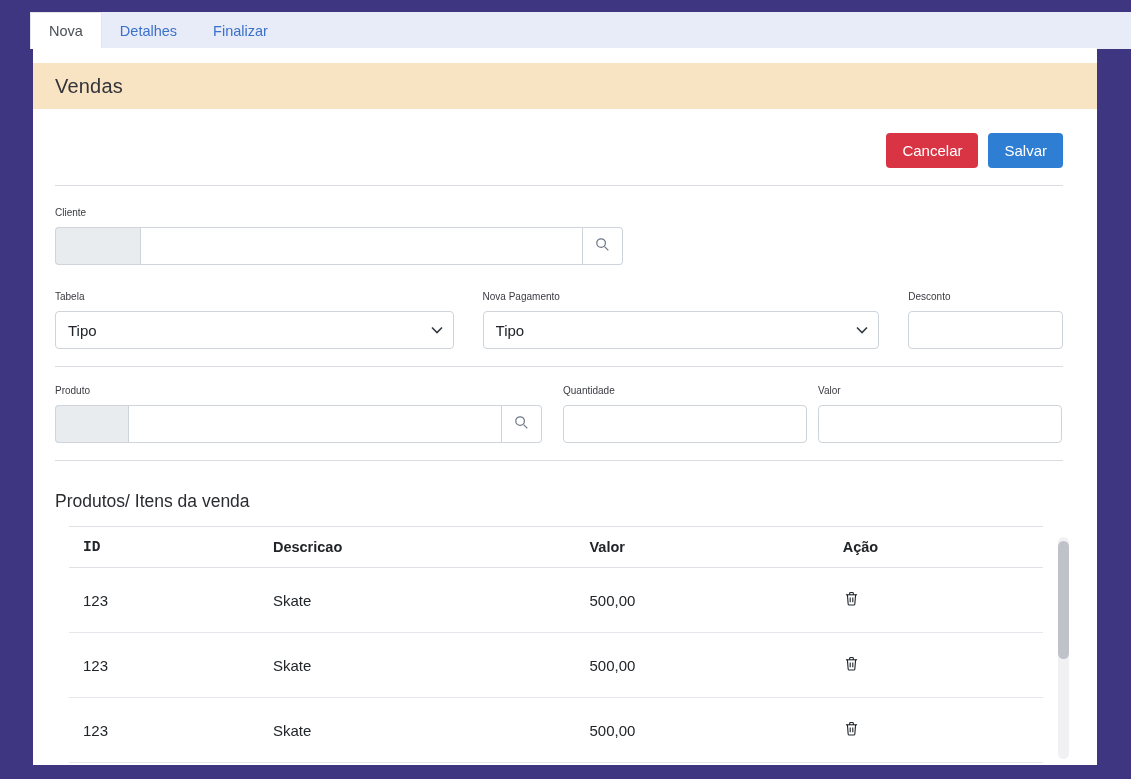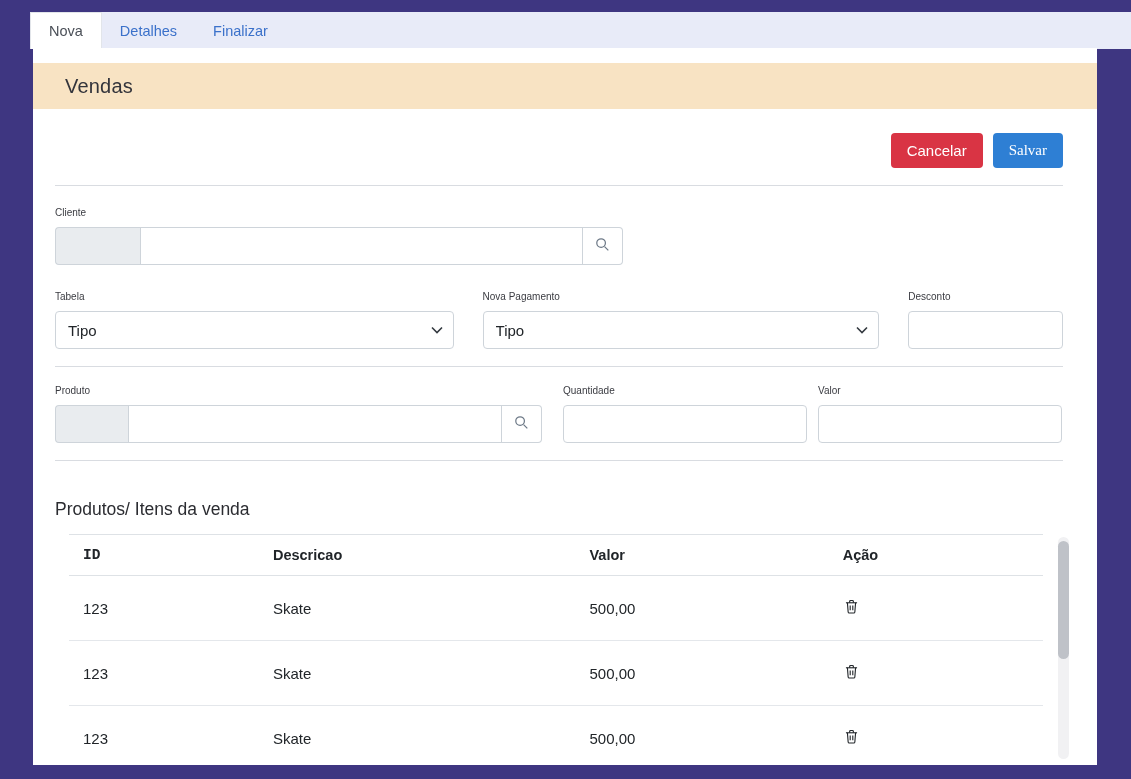"Vendas" .vendas-header { padding-left: 32px -> 22px }
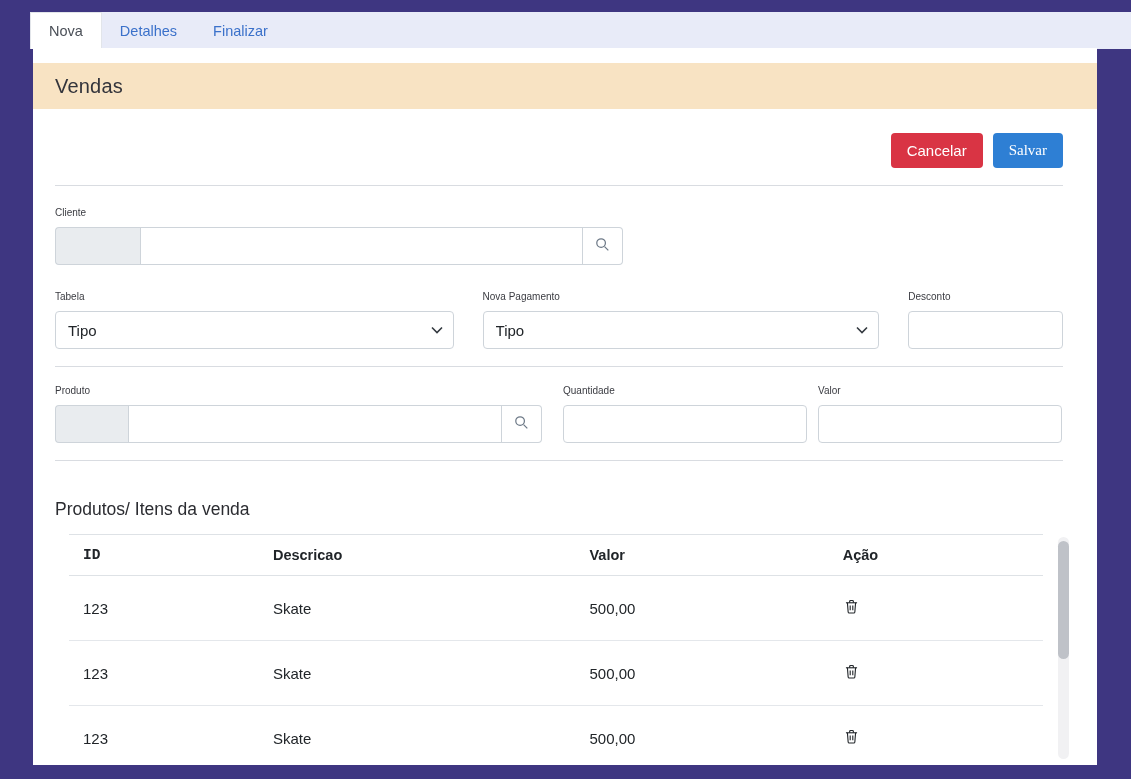"Salvar" .btn-primary { font-family: Liberation Serif, serif -> none }
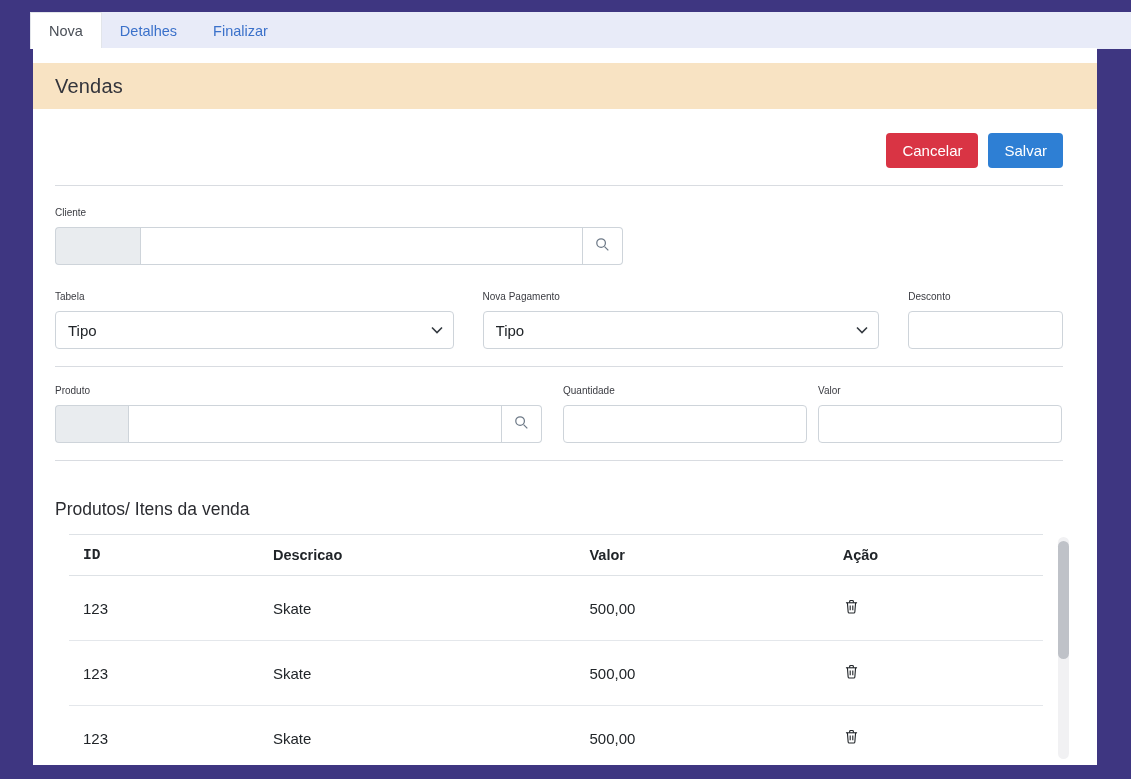"Produtos/ Itens da venda" .items-title { margin-top: 38px -> 30px }
